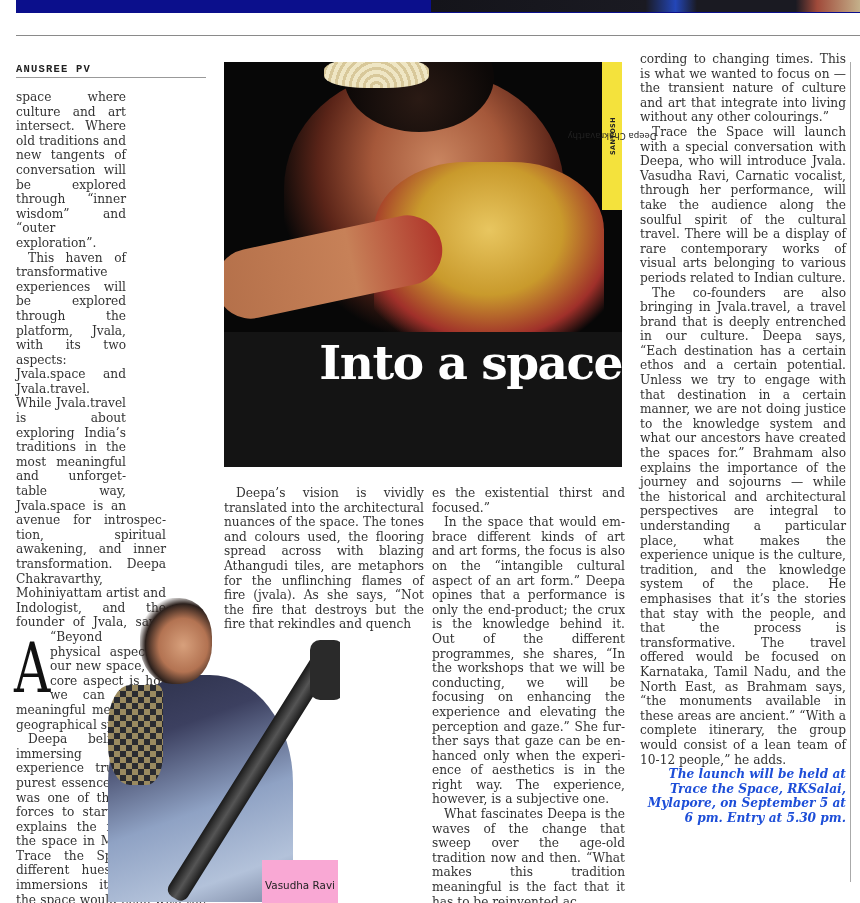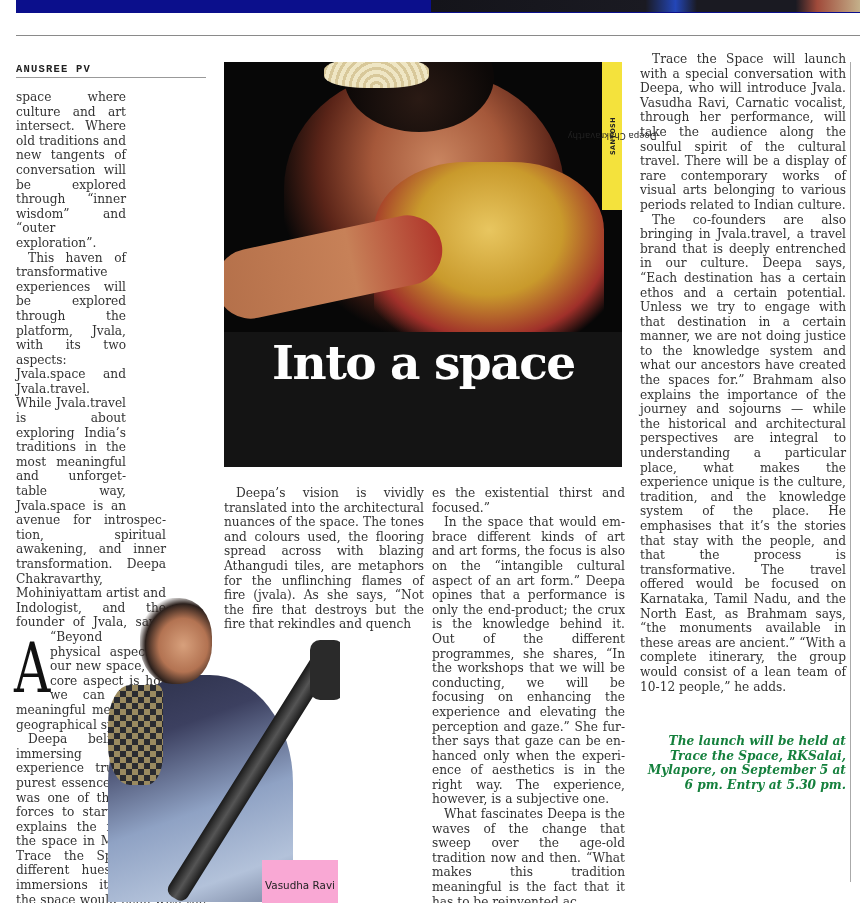"cording to changing times. This" p.noindent { html: none -> <p>cording to changing times. This is what we wanted to focus on — the transient nature of cul­ture and art that integrate into living without any other colourings.”</p> }
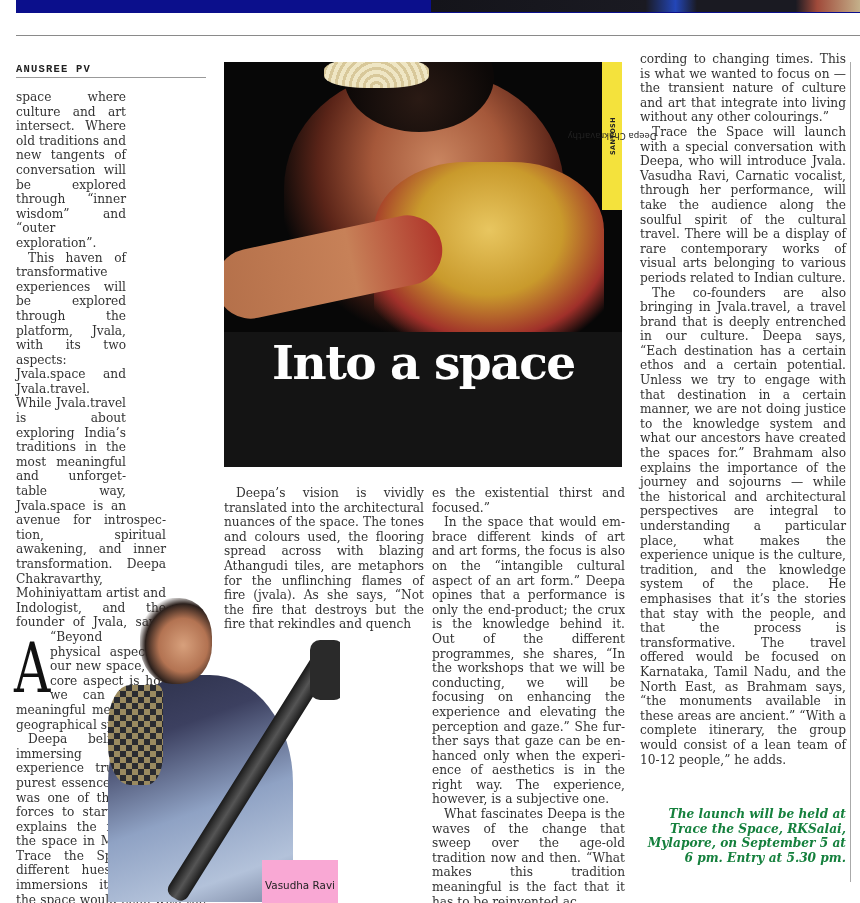"Into a space" .headline { padding-left: 48px -> none; text-align: left -> right }
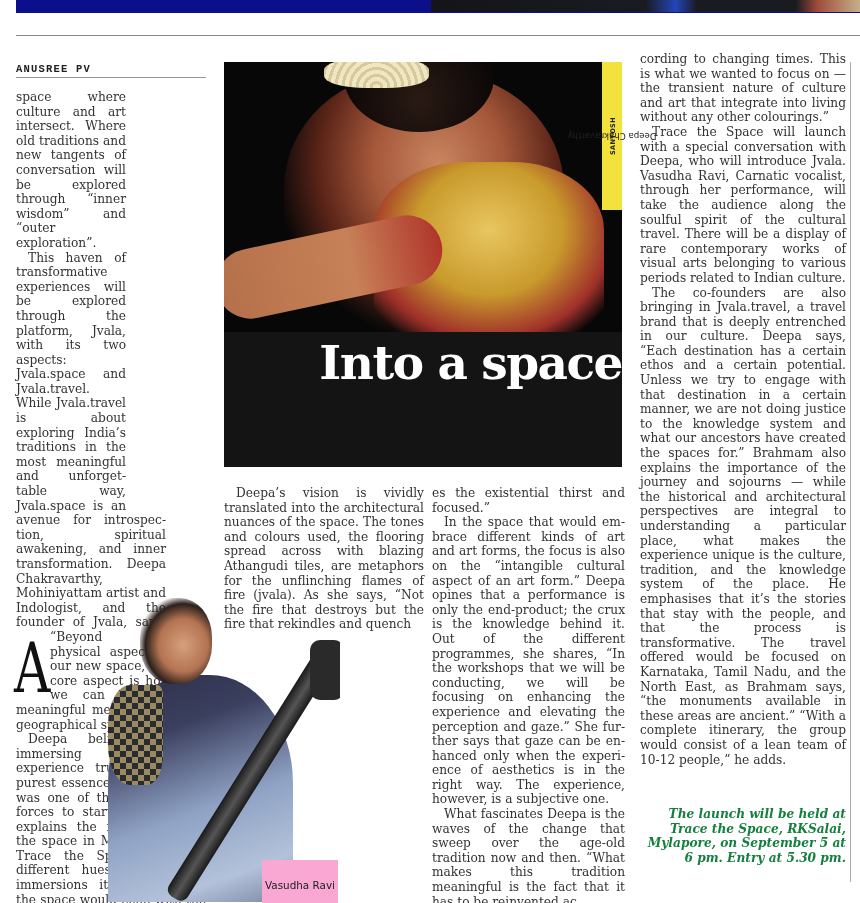"The launch will be held" .col4 .launch { color: #15803d -> #1d4ed8; margin-top: 40px -> none }
